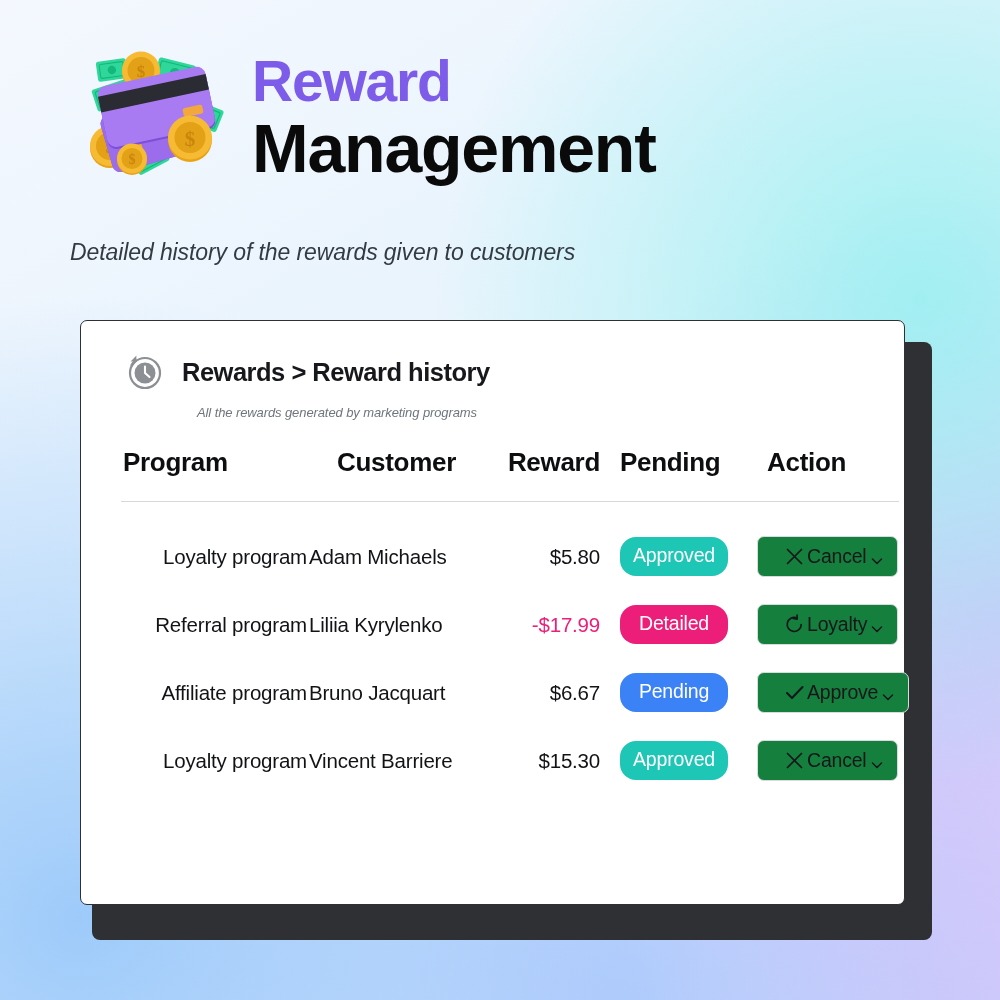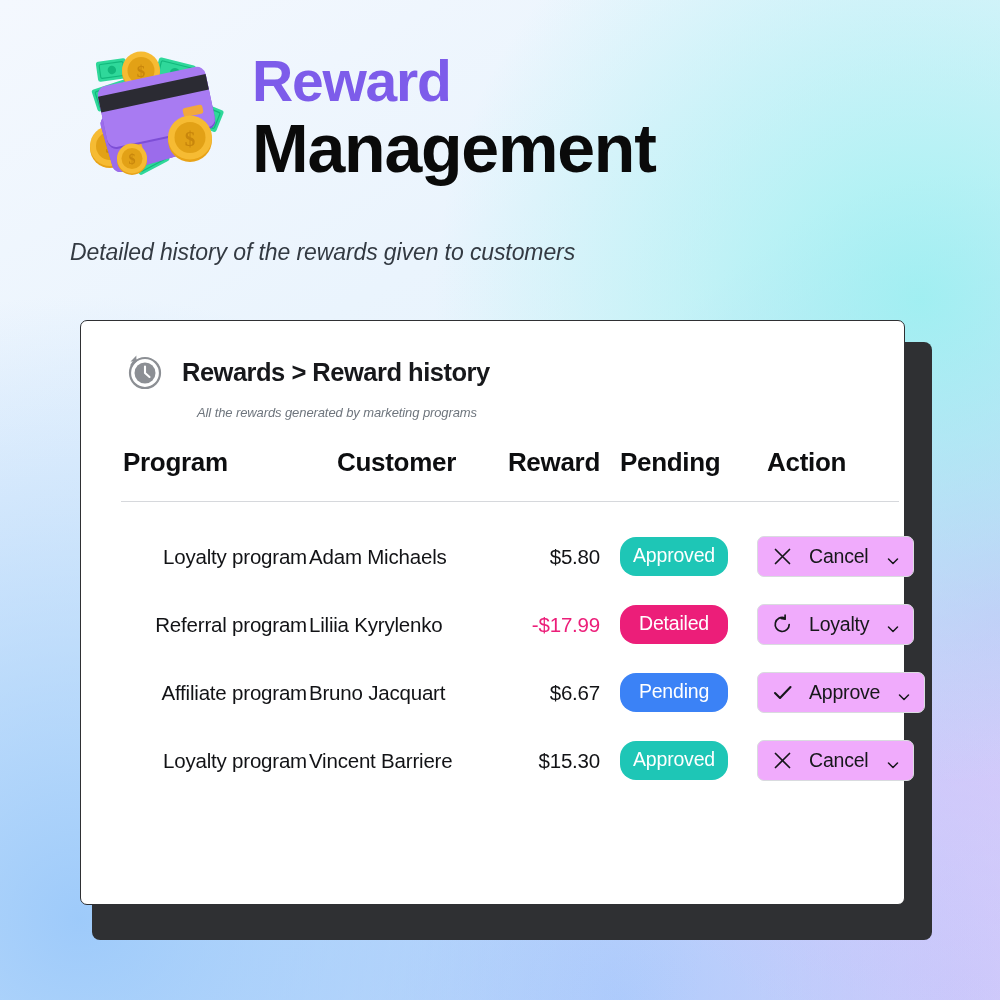"Cancel" .action-btn { background: #f0abfc -> #15803d; gap: 16px -> 2px; padding: 9px 13px 9px 14px -> 9px 13px 9px 26px }
